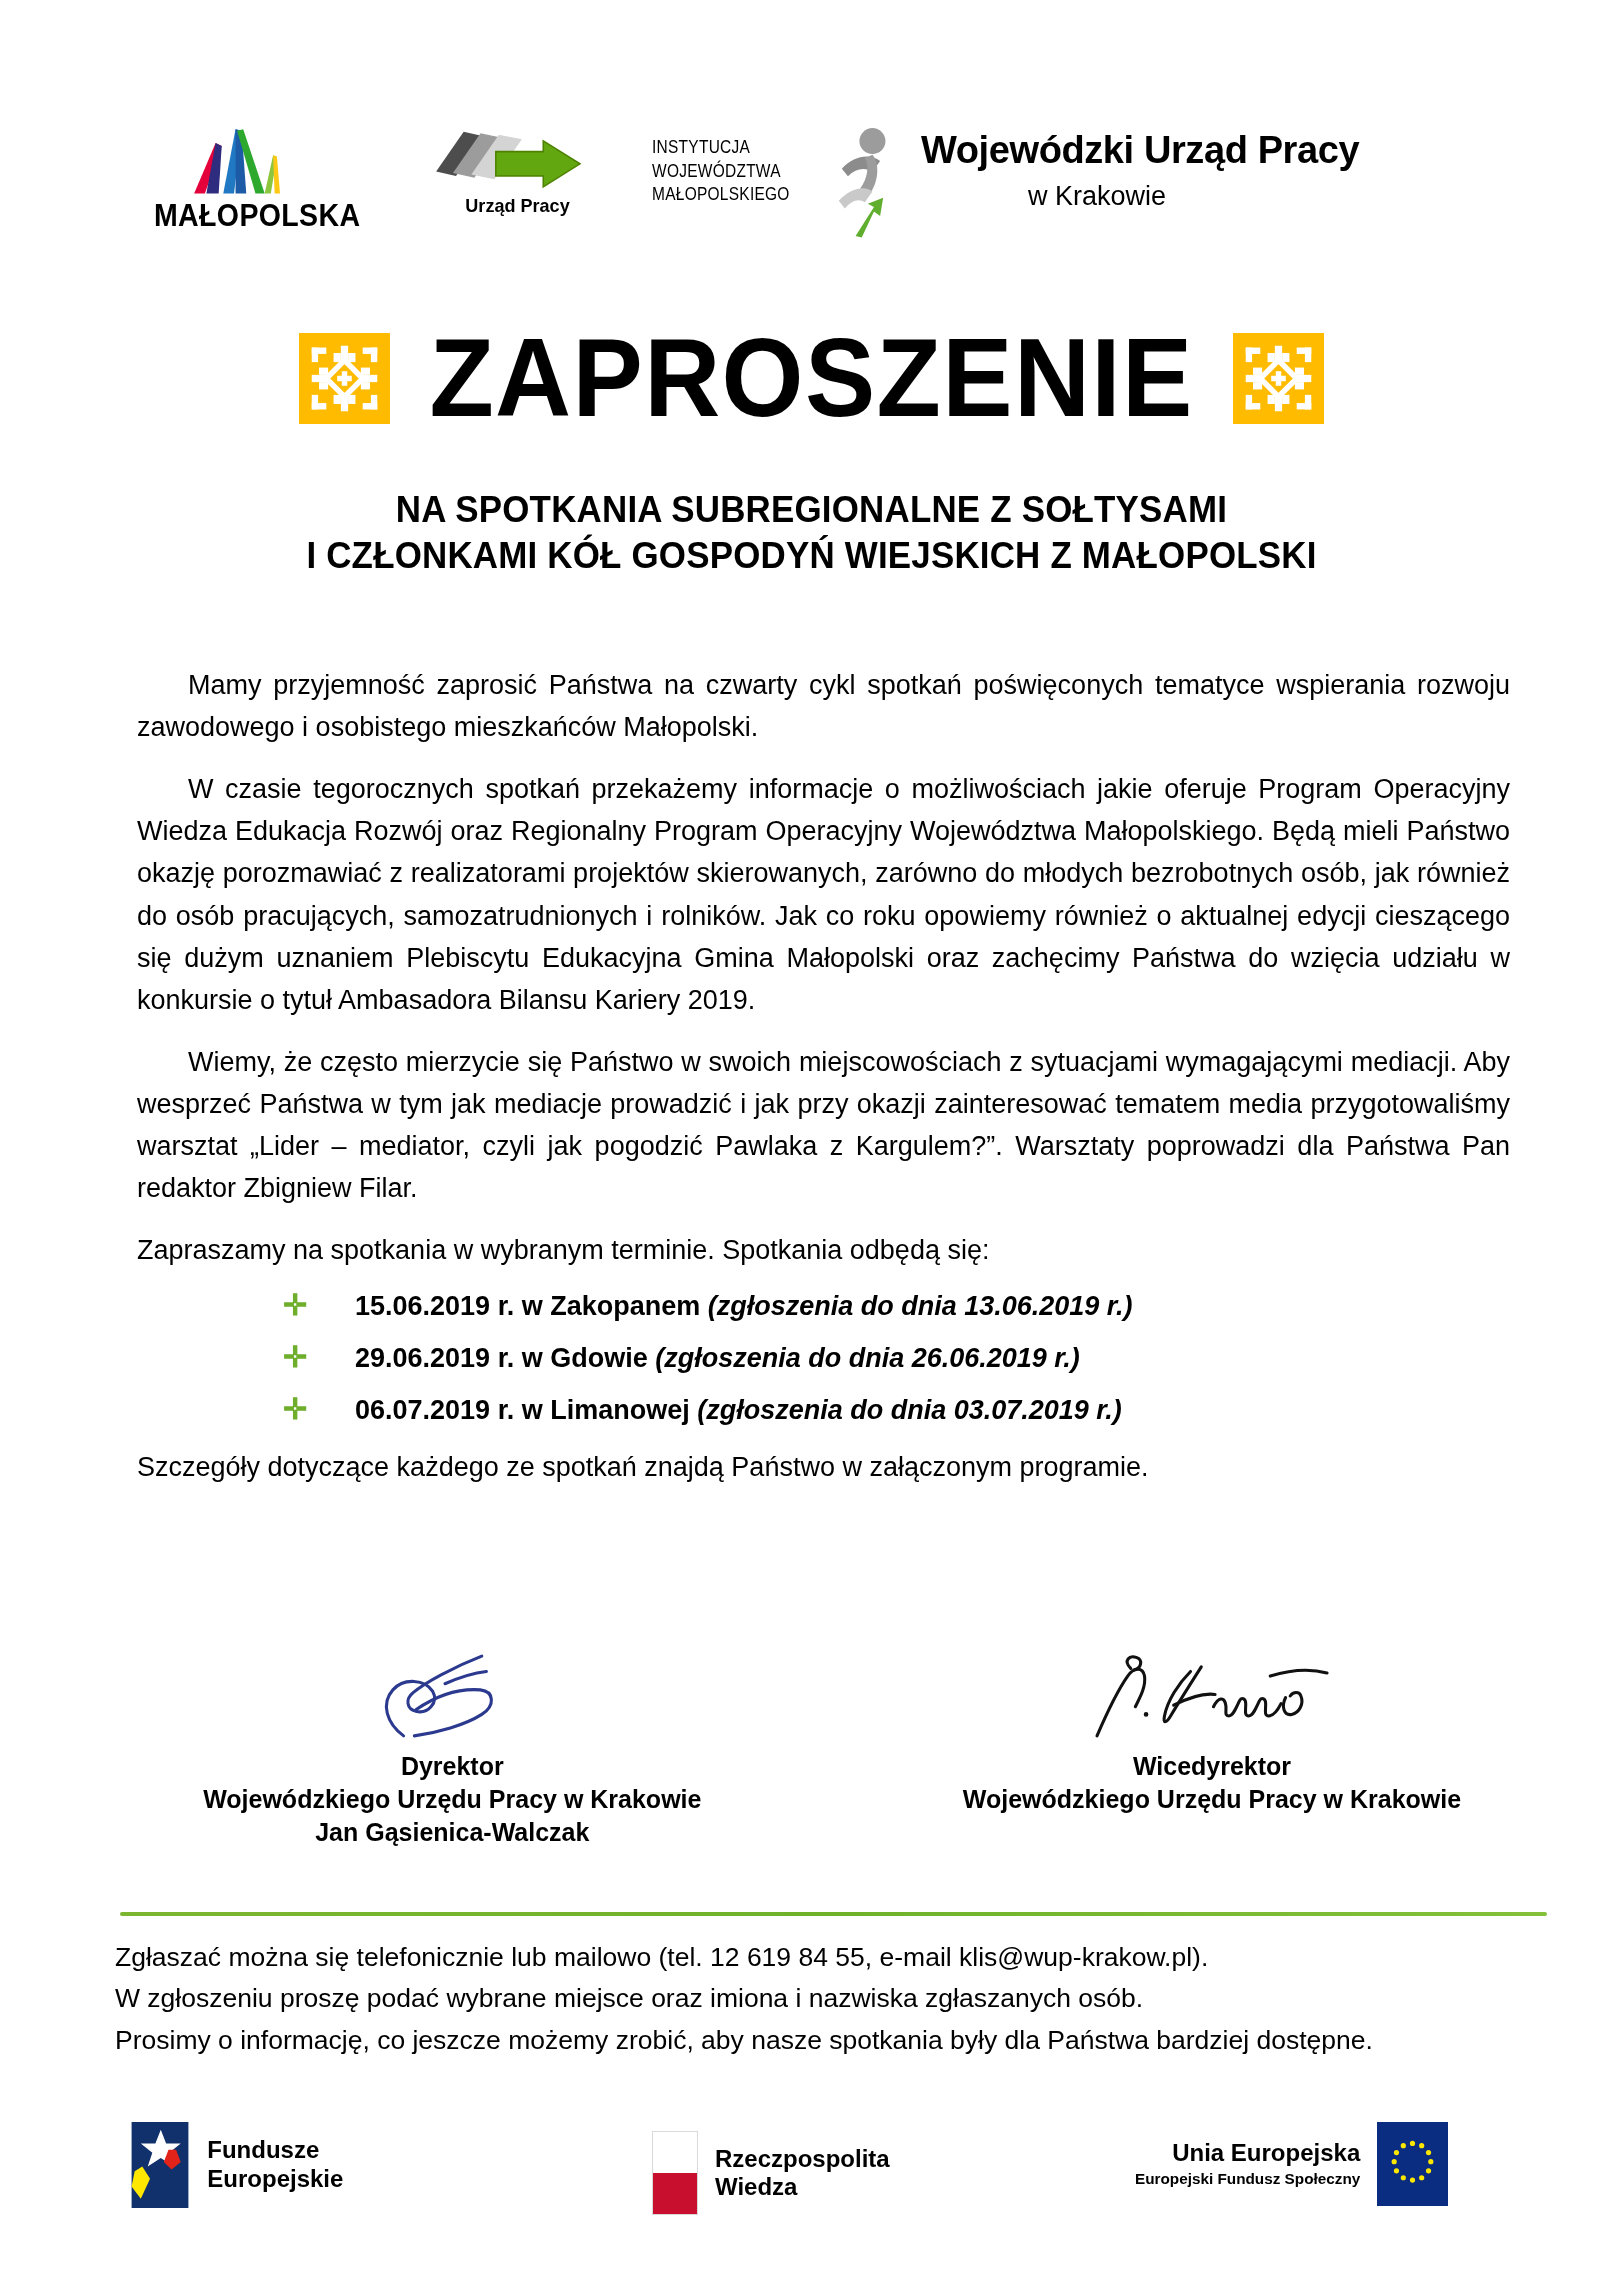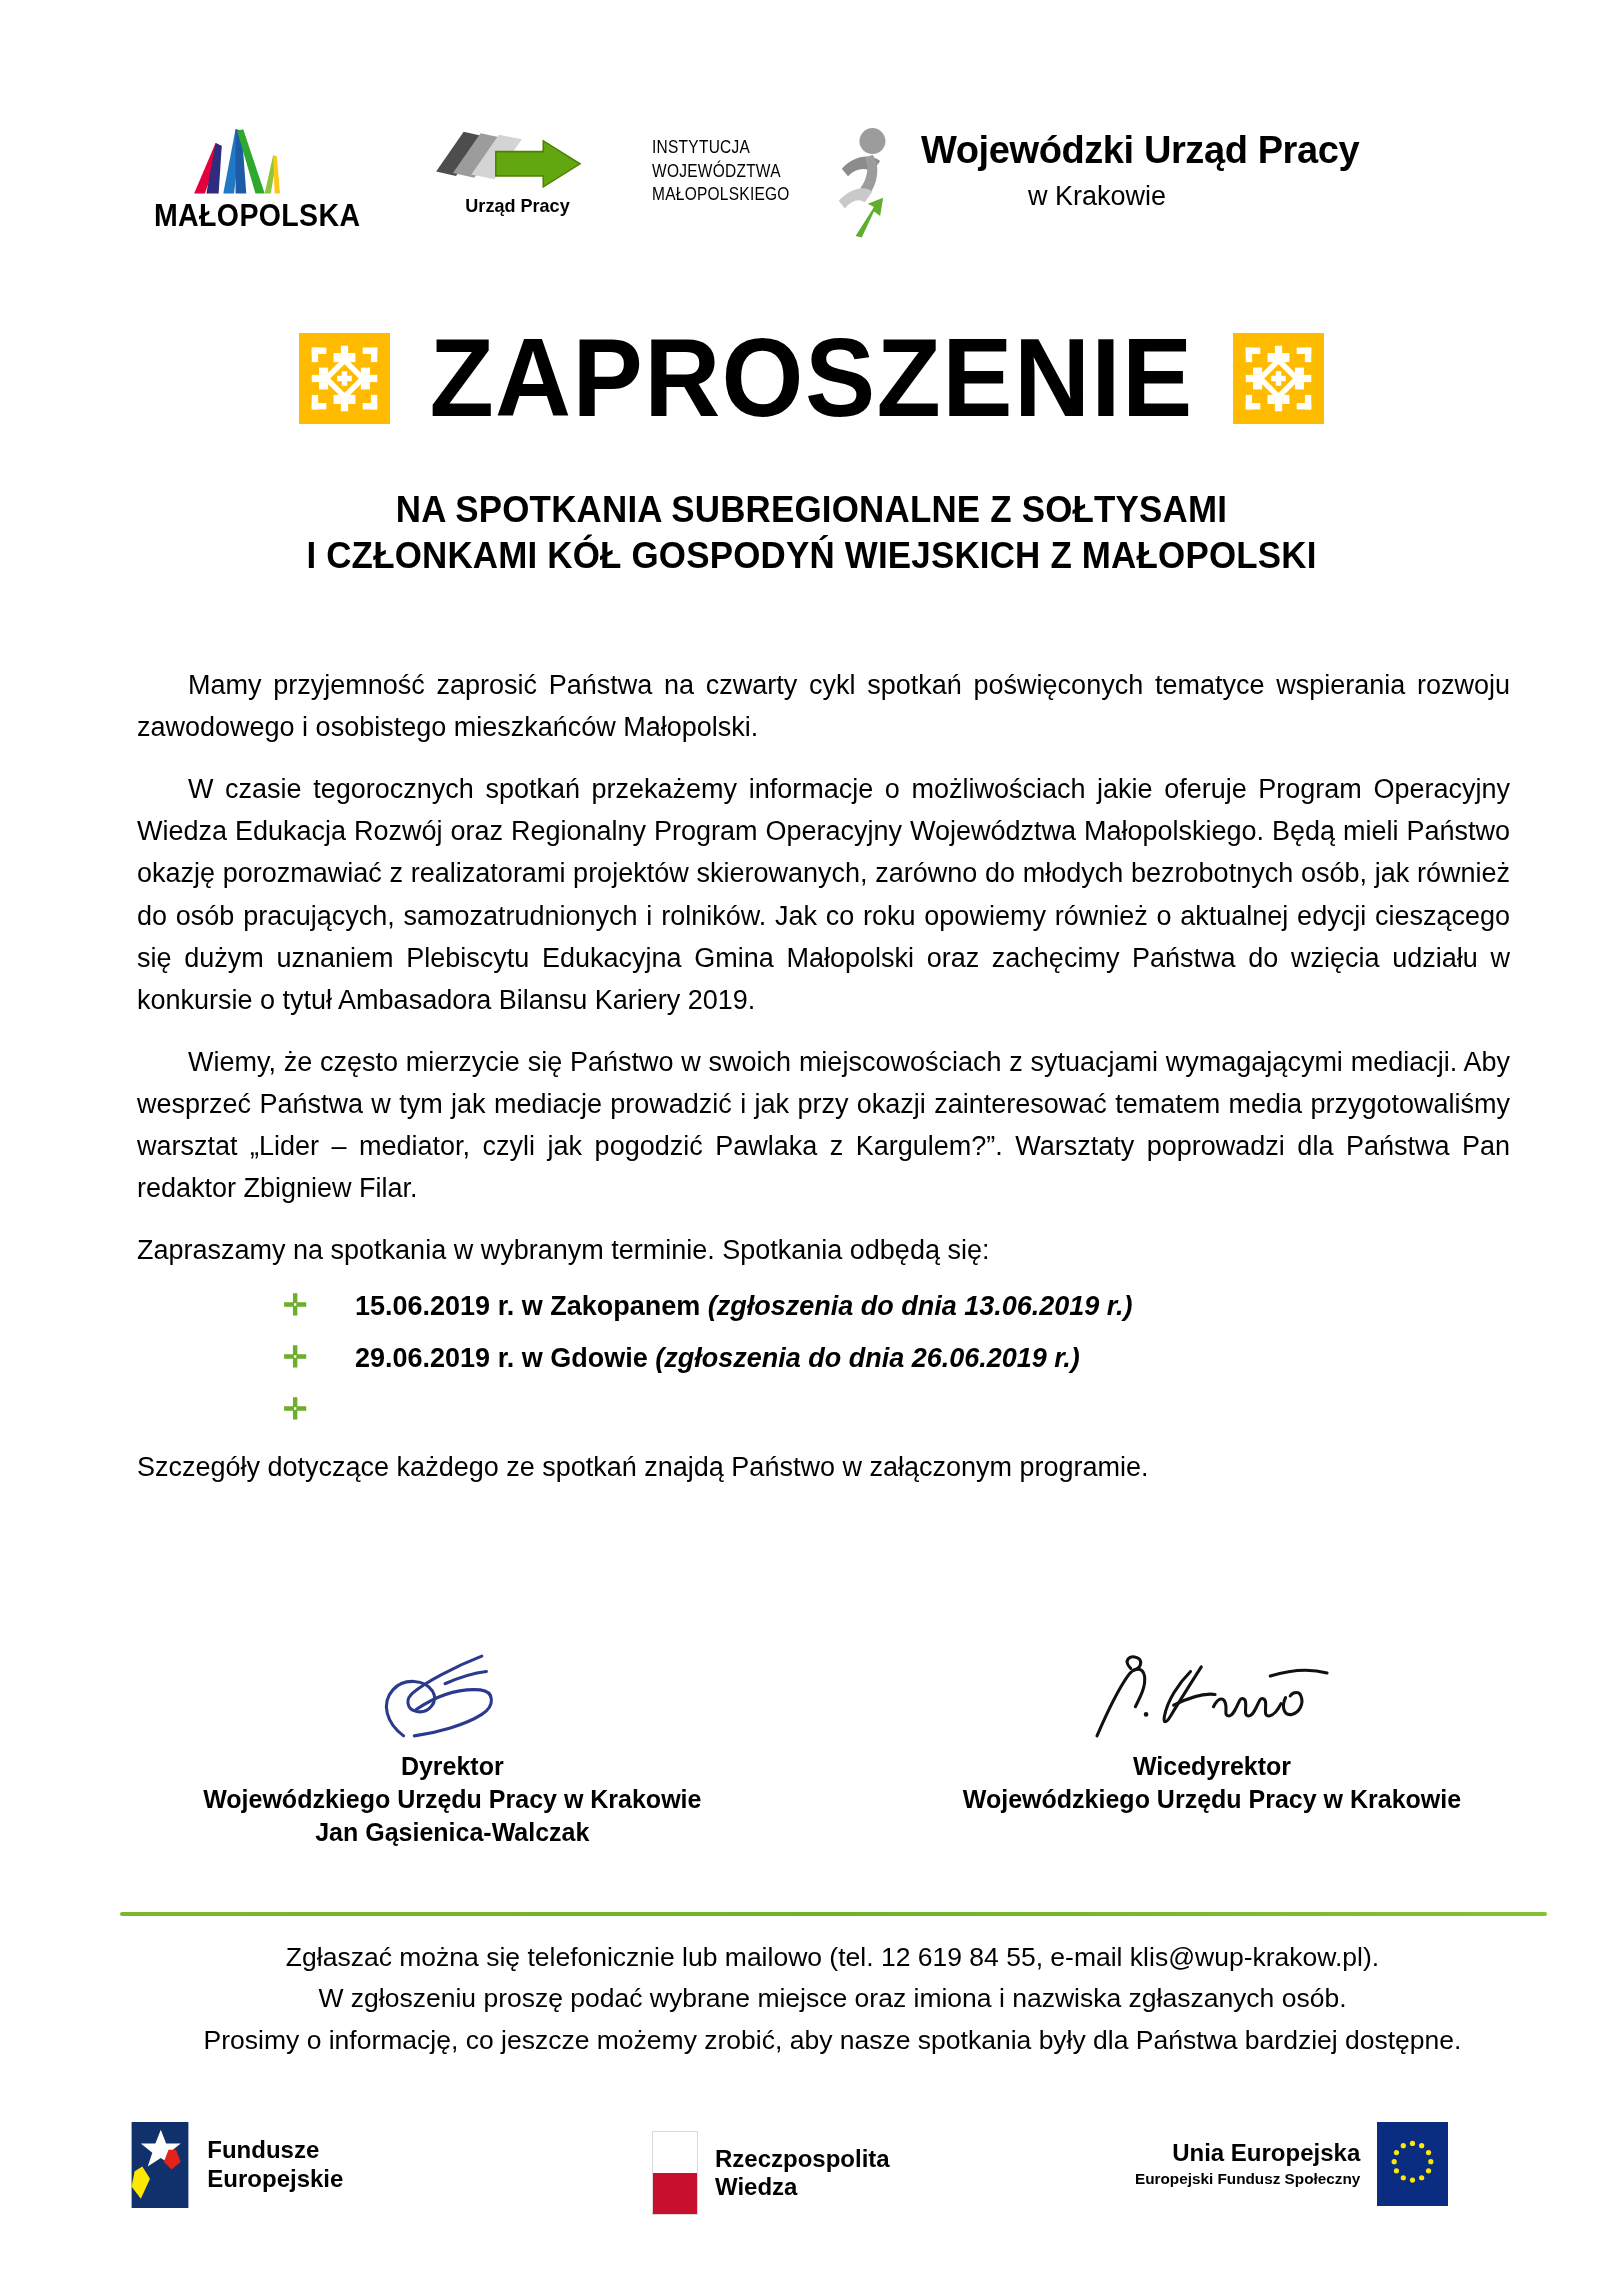"06.07.2019 r. w Limanowej (zgłoszenia" span { html: none -> <span><span>06.07.2019 r. w Limanowej</span> <span>(zgłoszenia do dnia 03.07.2019 r.)</span></span> }
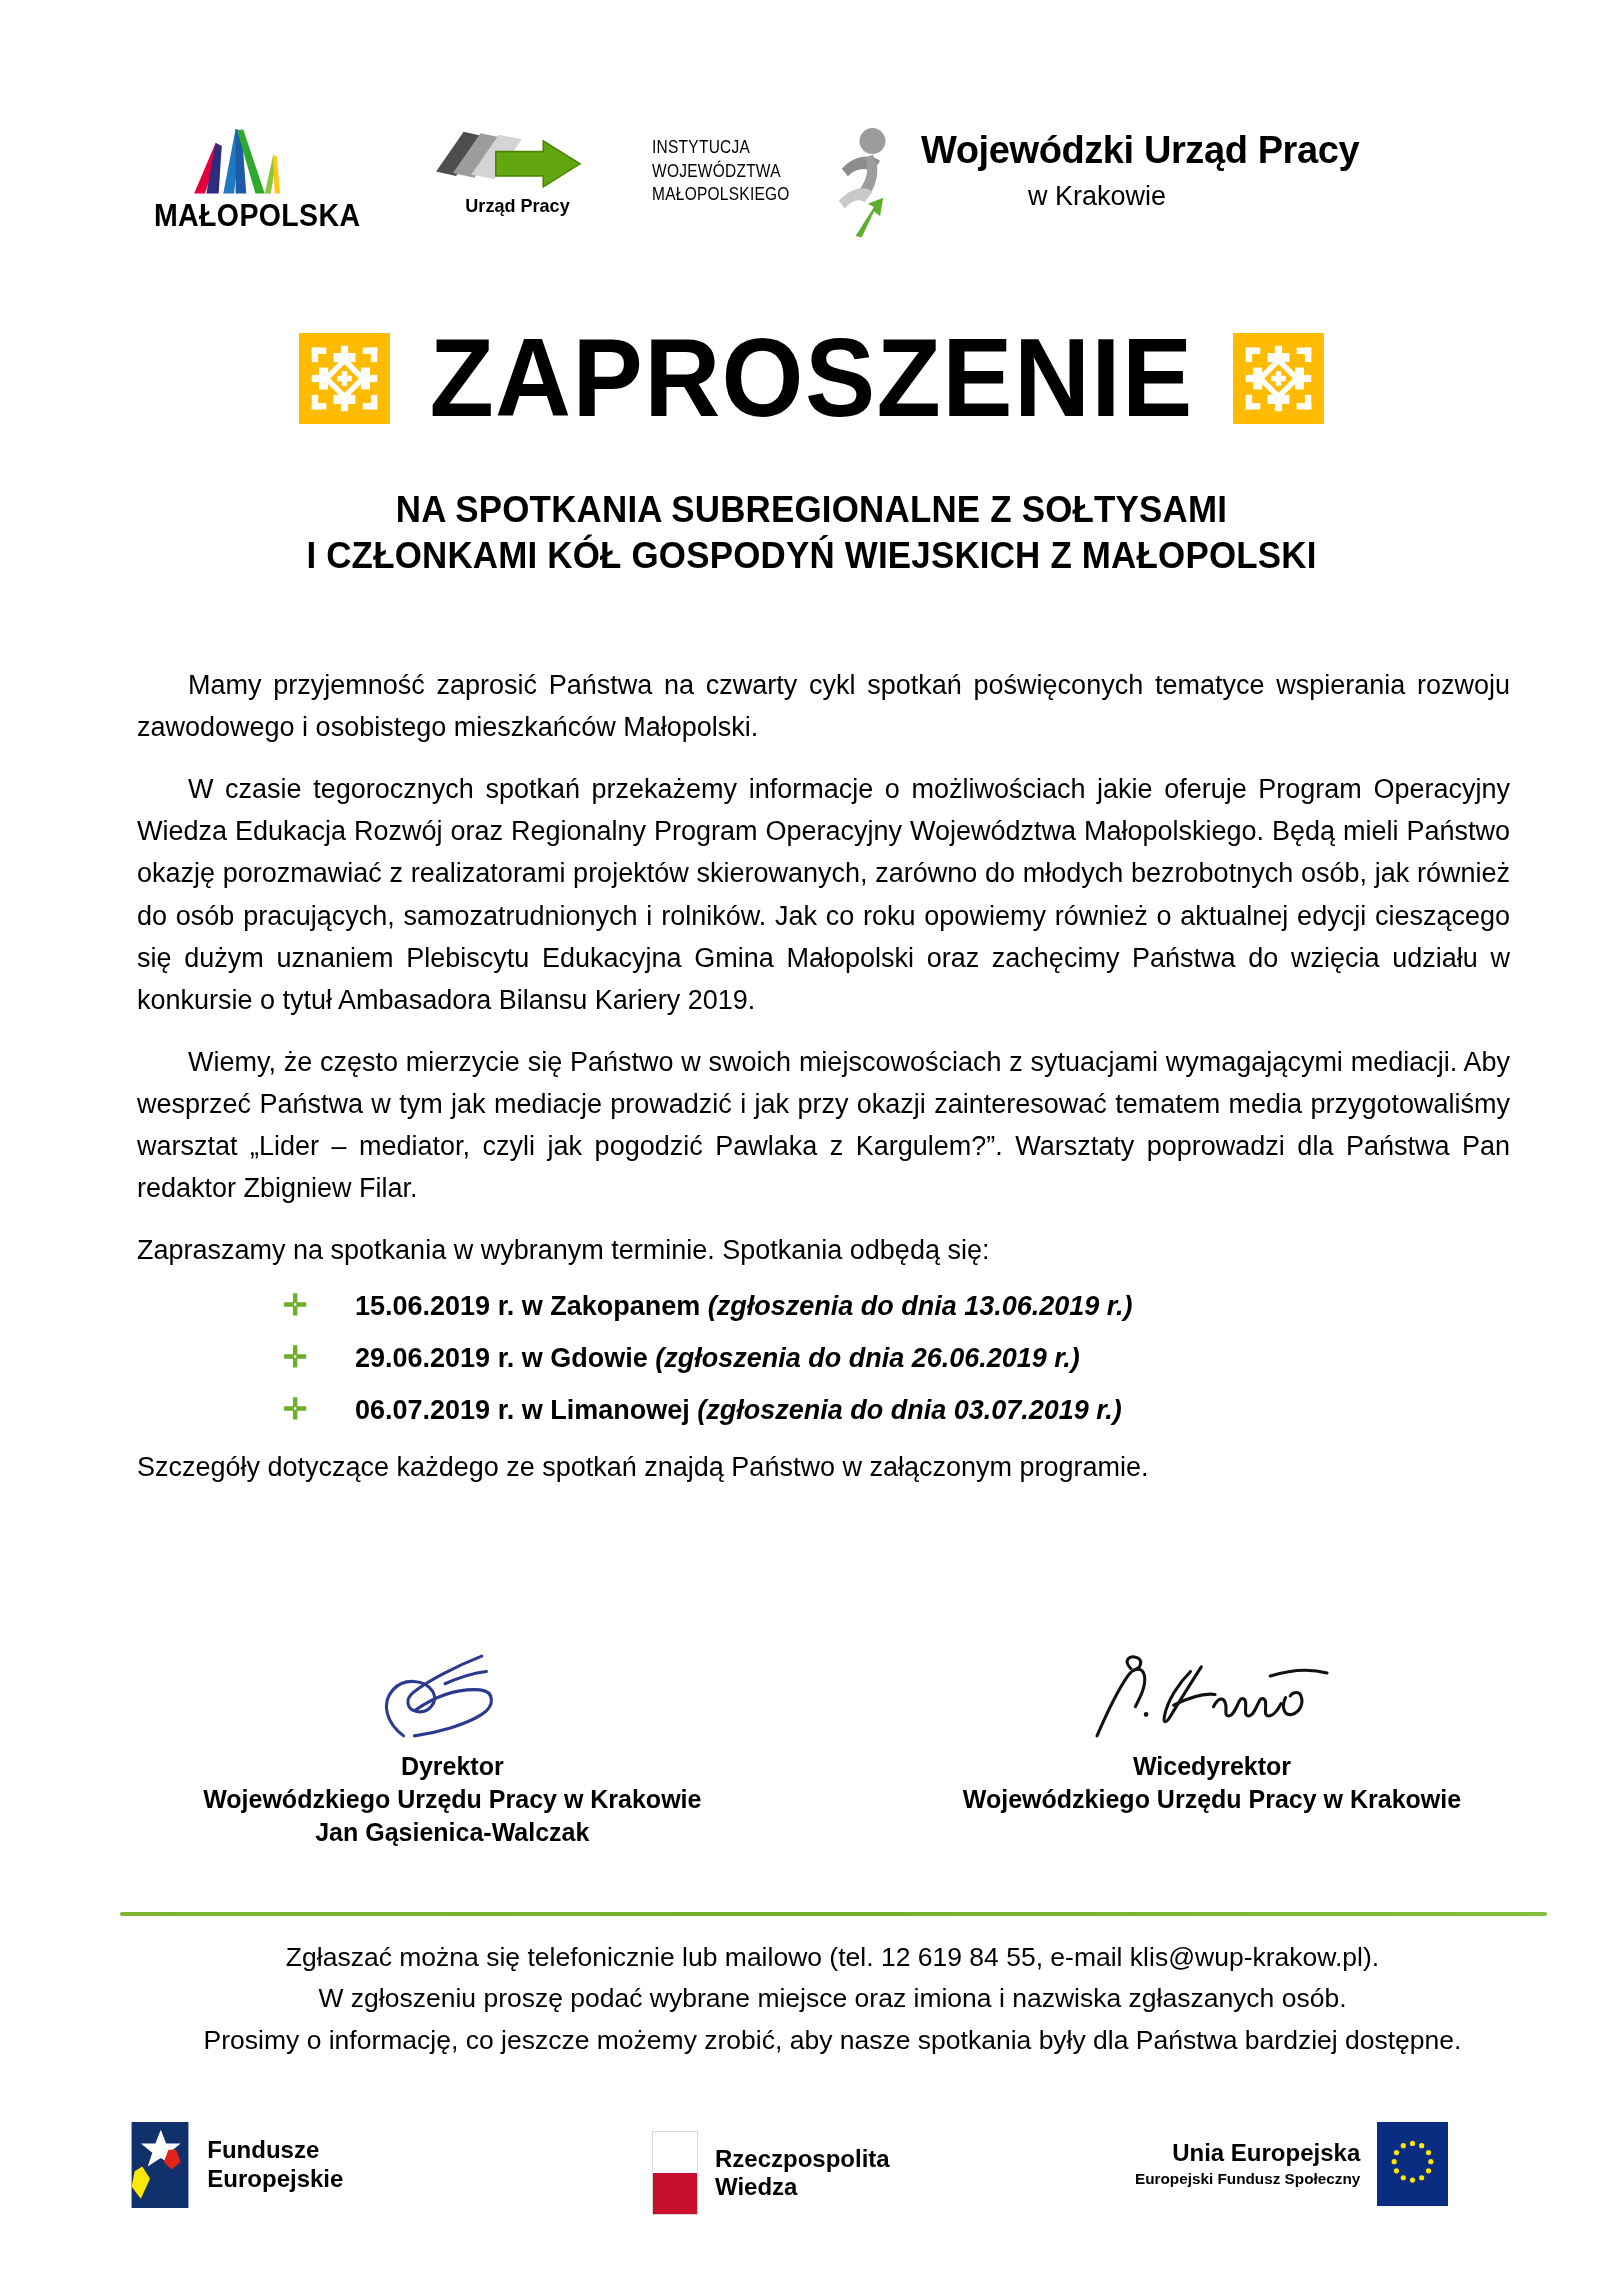"Zgłaszać można się telefonicznie lub" .foot-text { text-align: center -> none }
